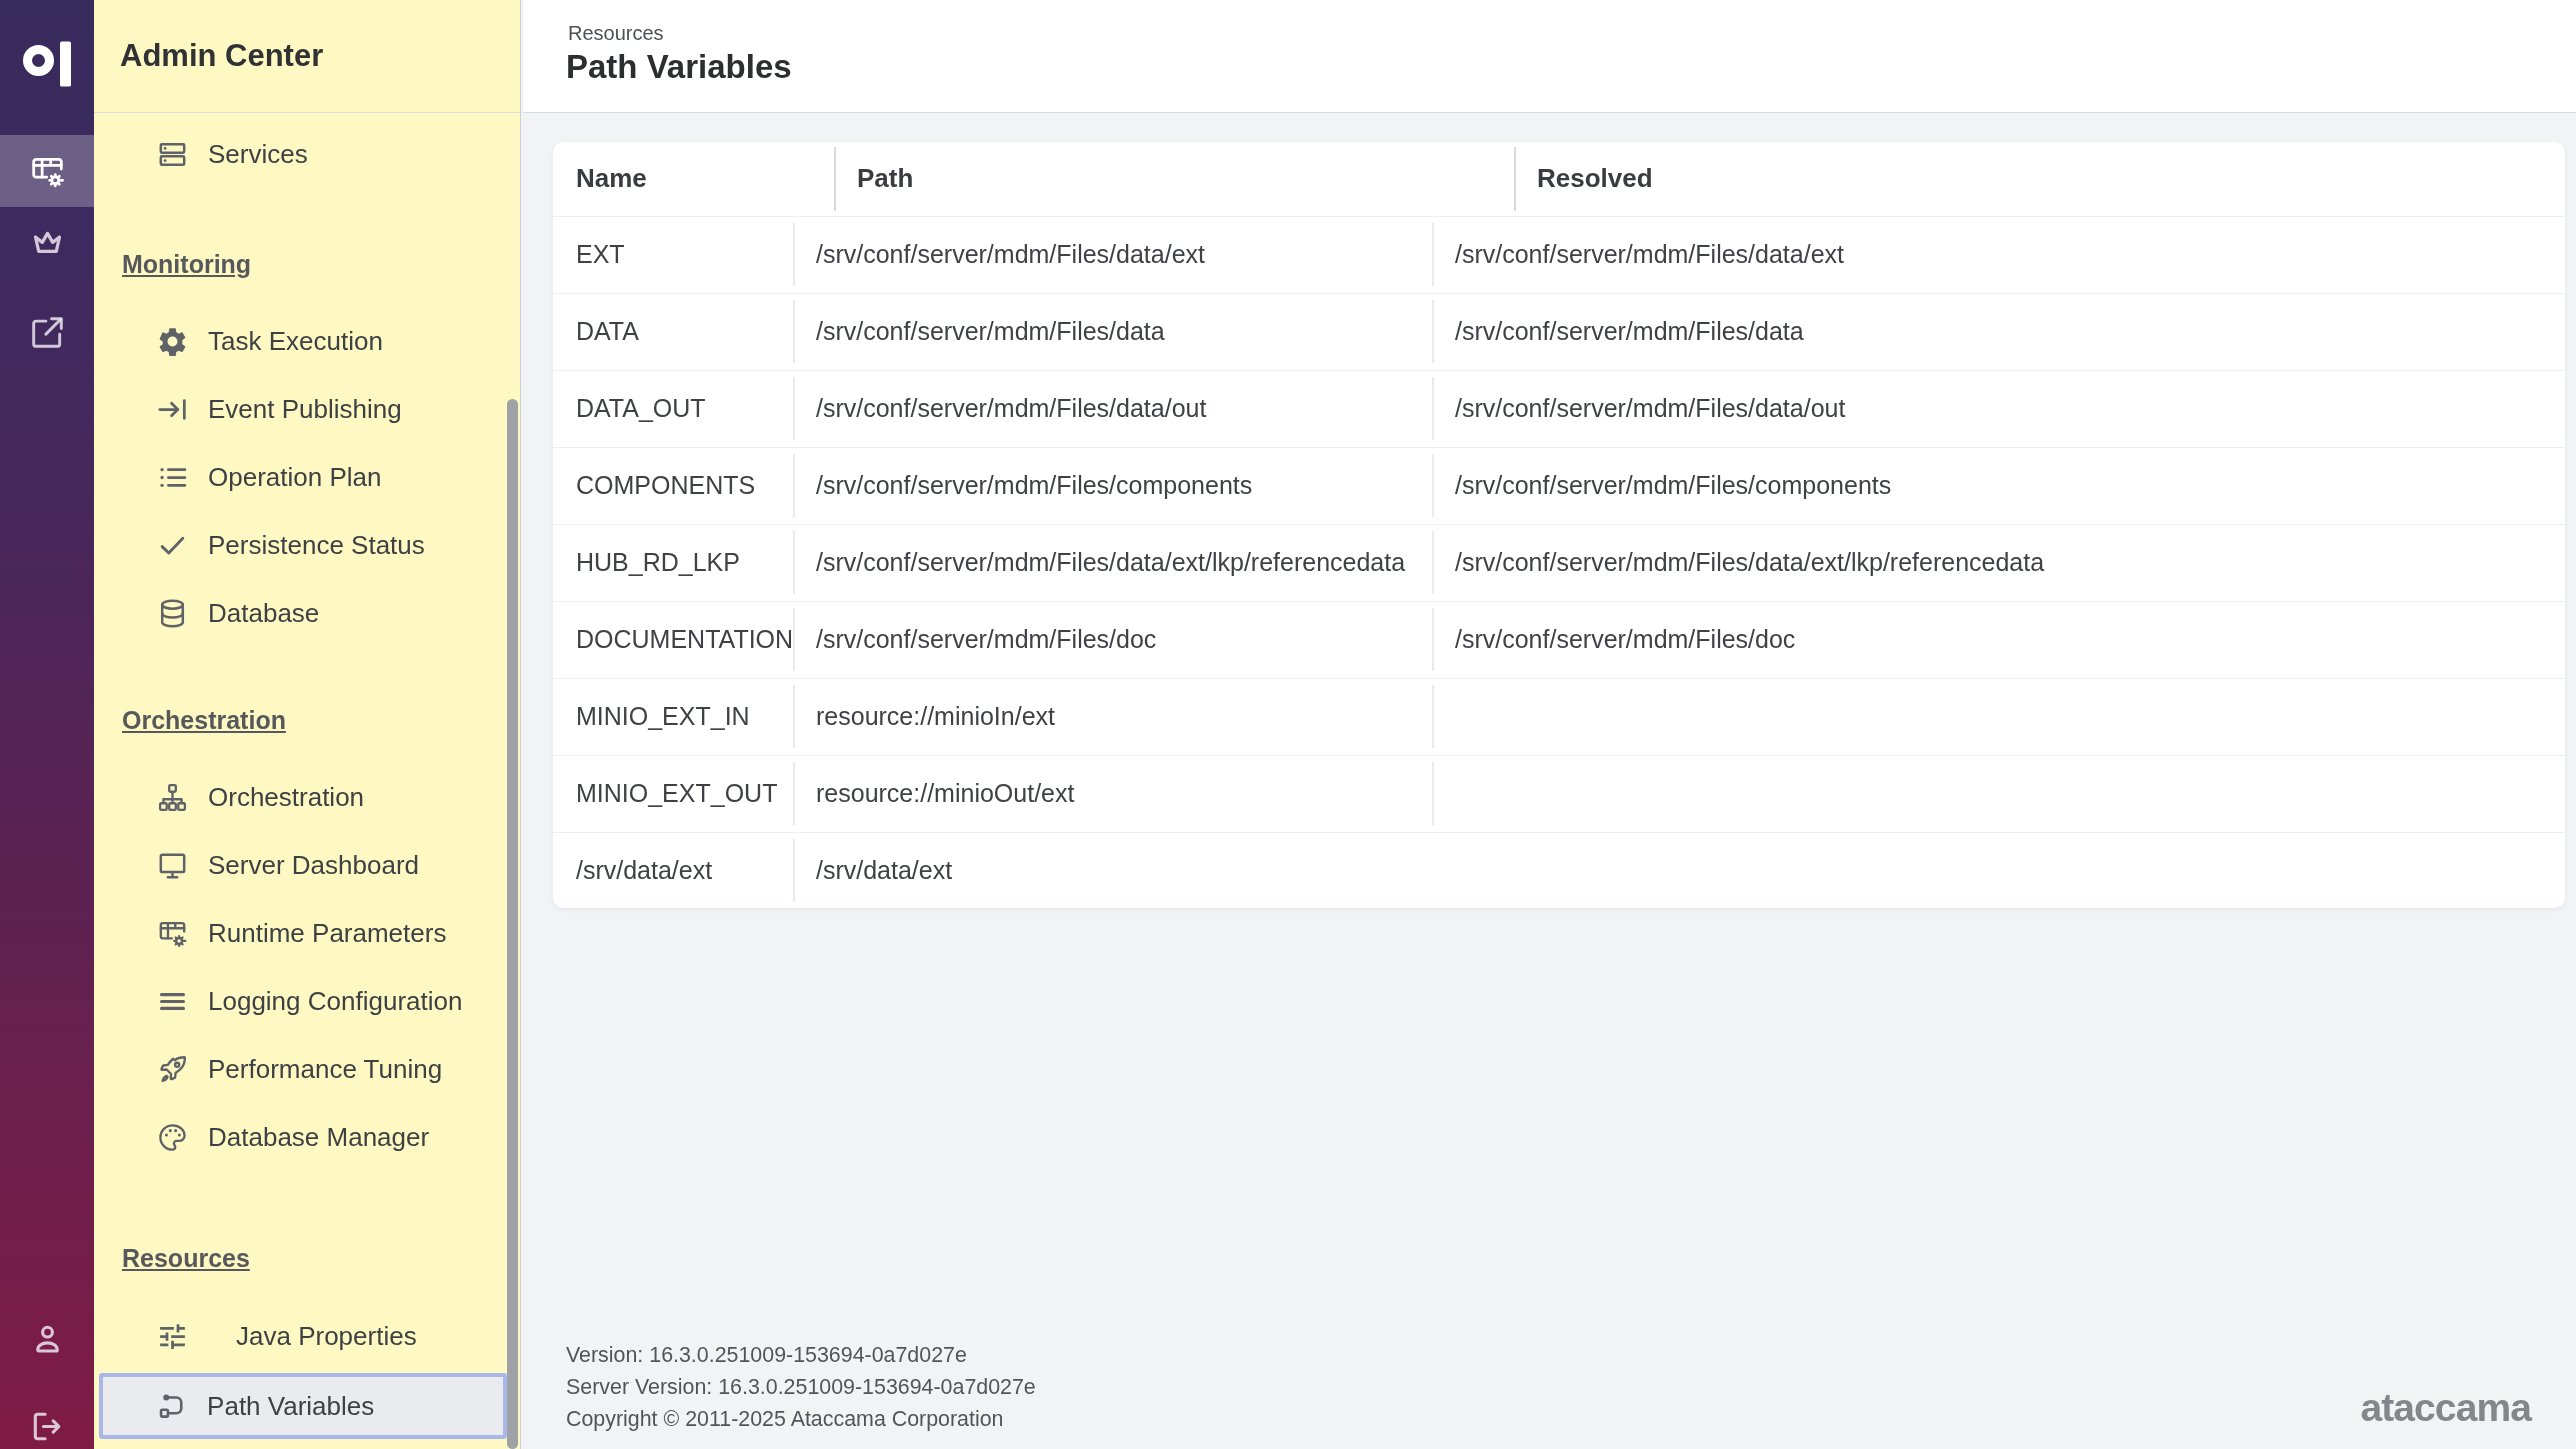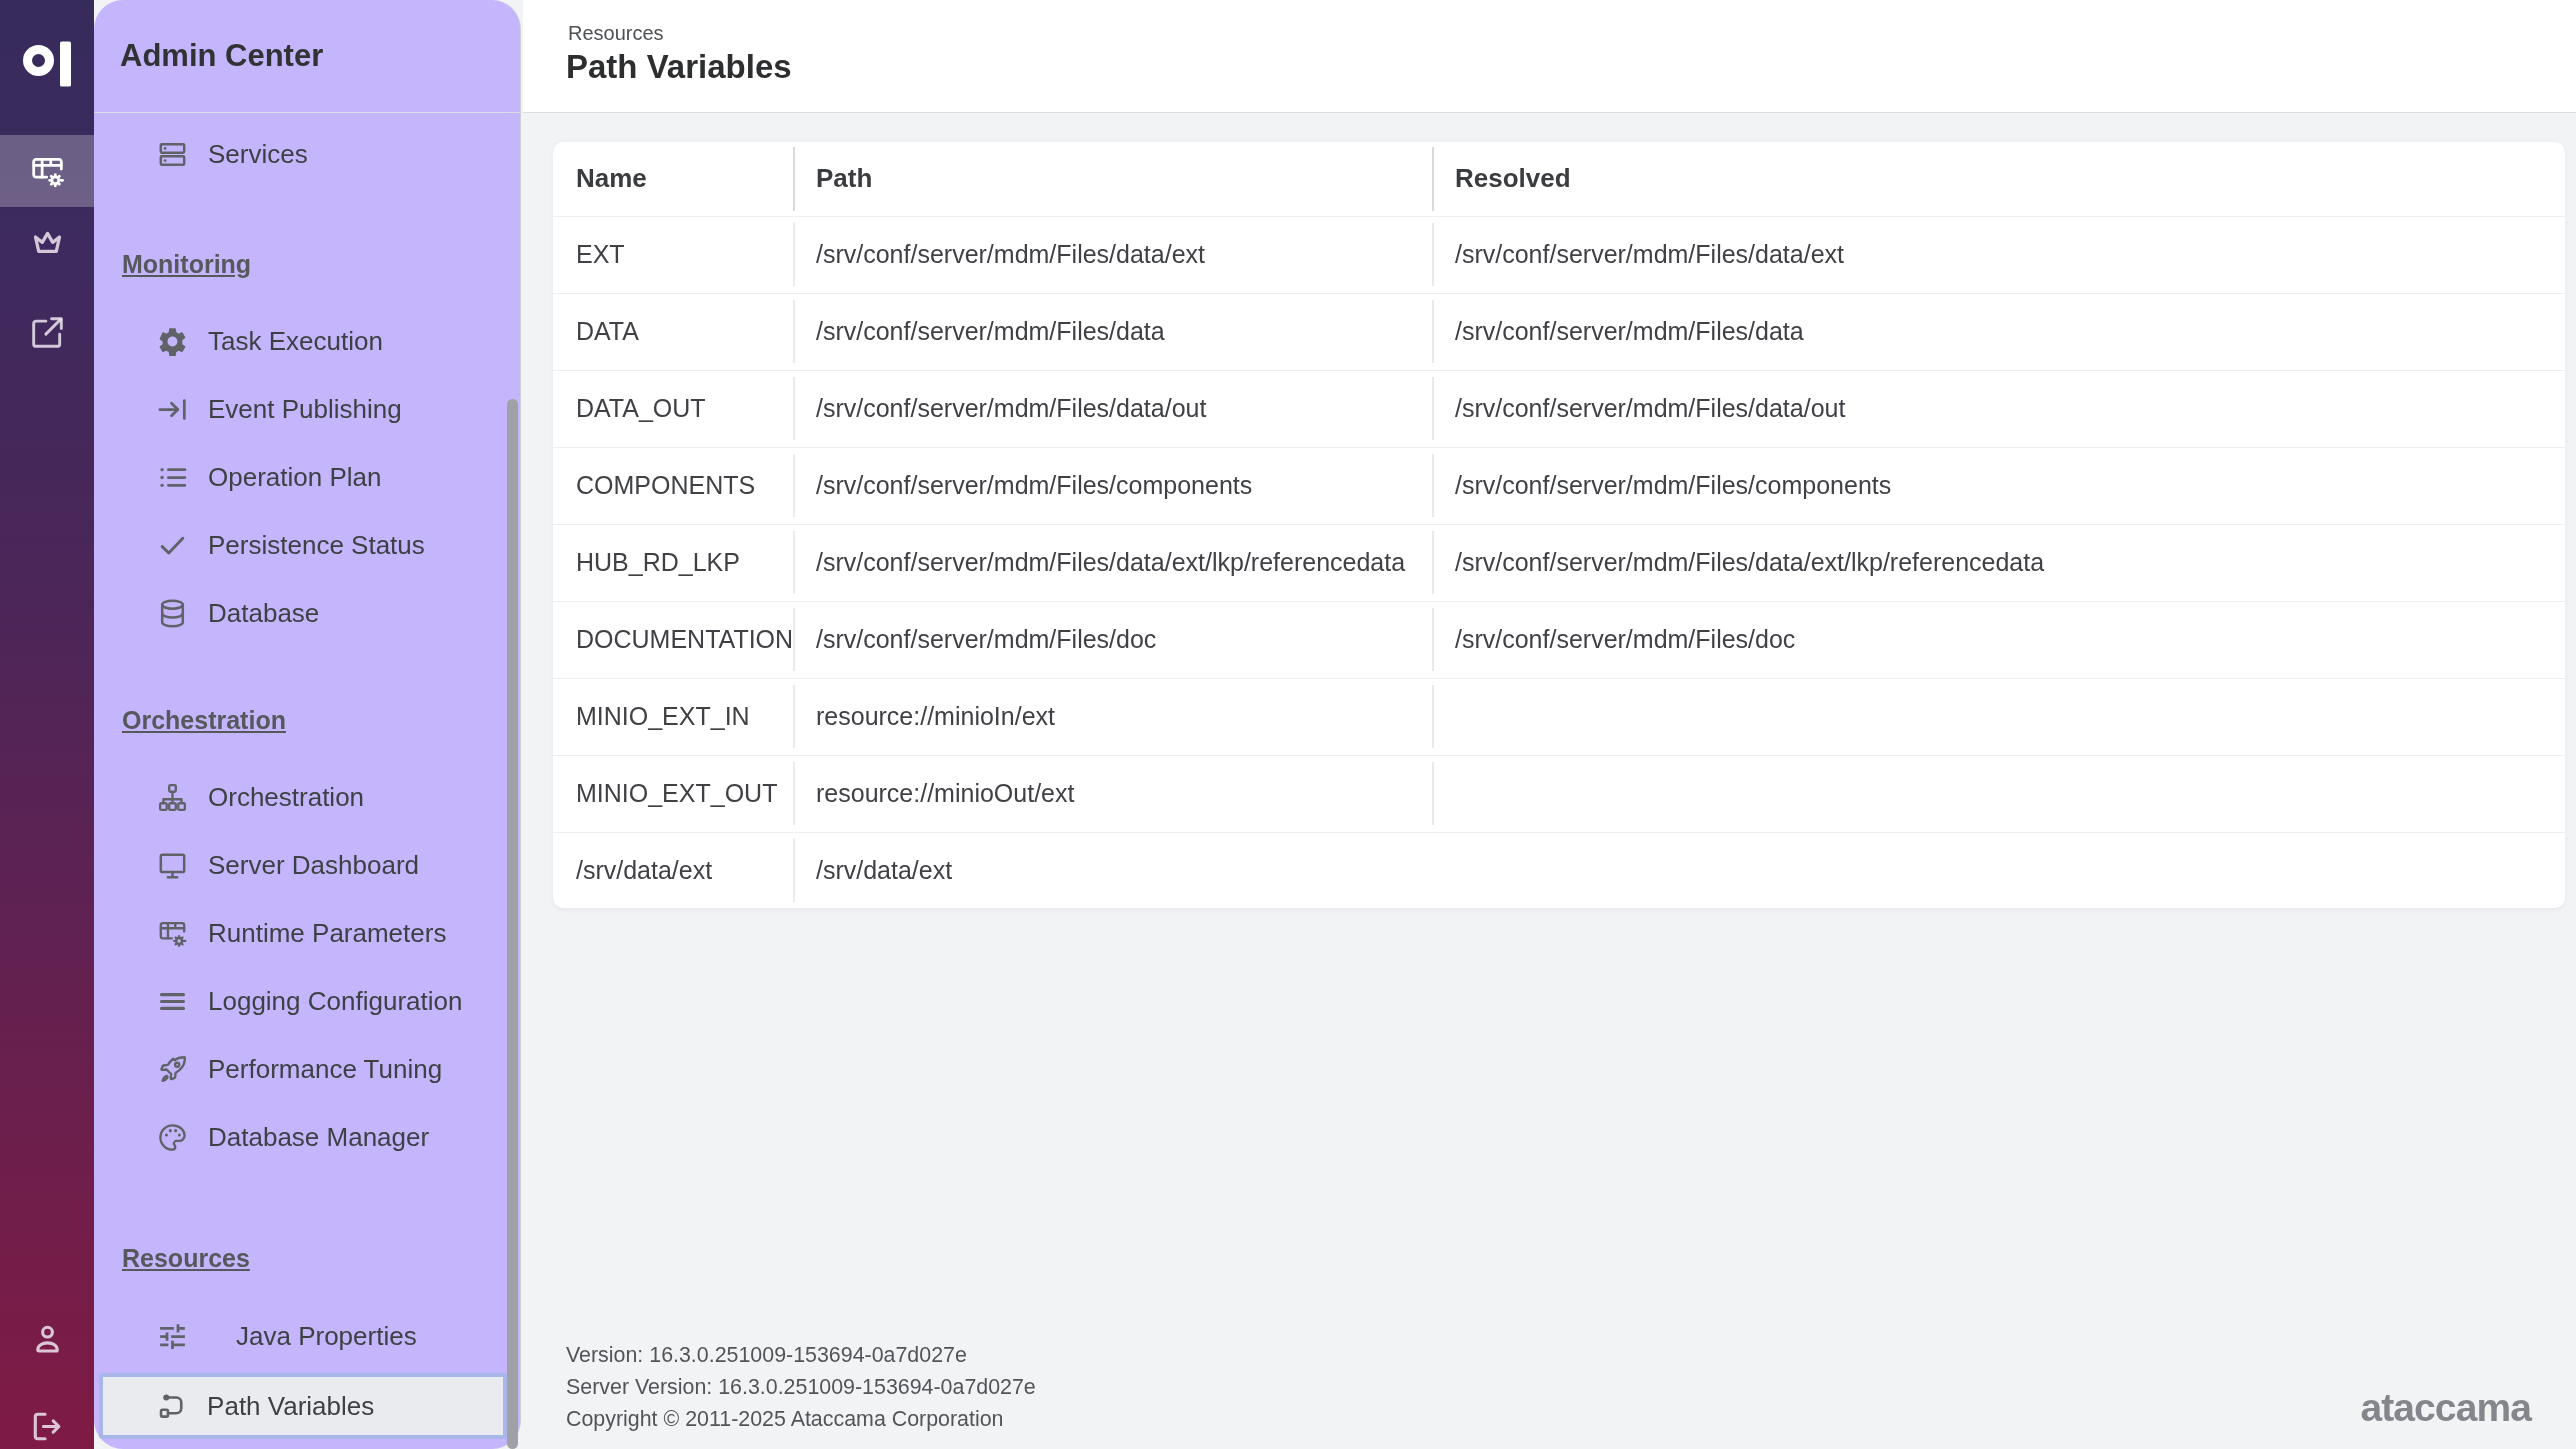"Admin Center" .sidebar { background: #c4b5fd -> #fef9c3; border-radius: 29px -> none }
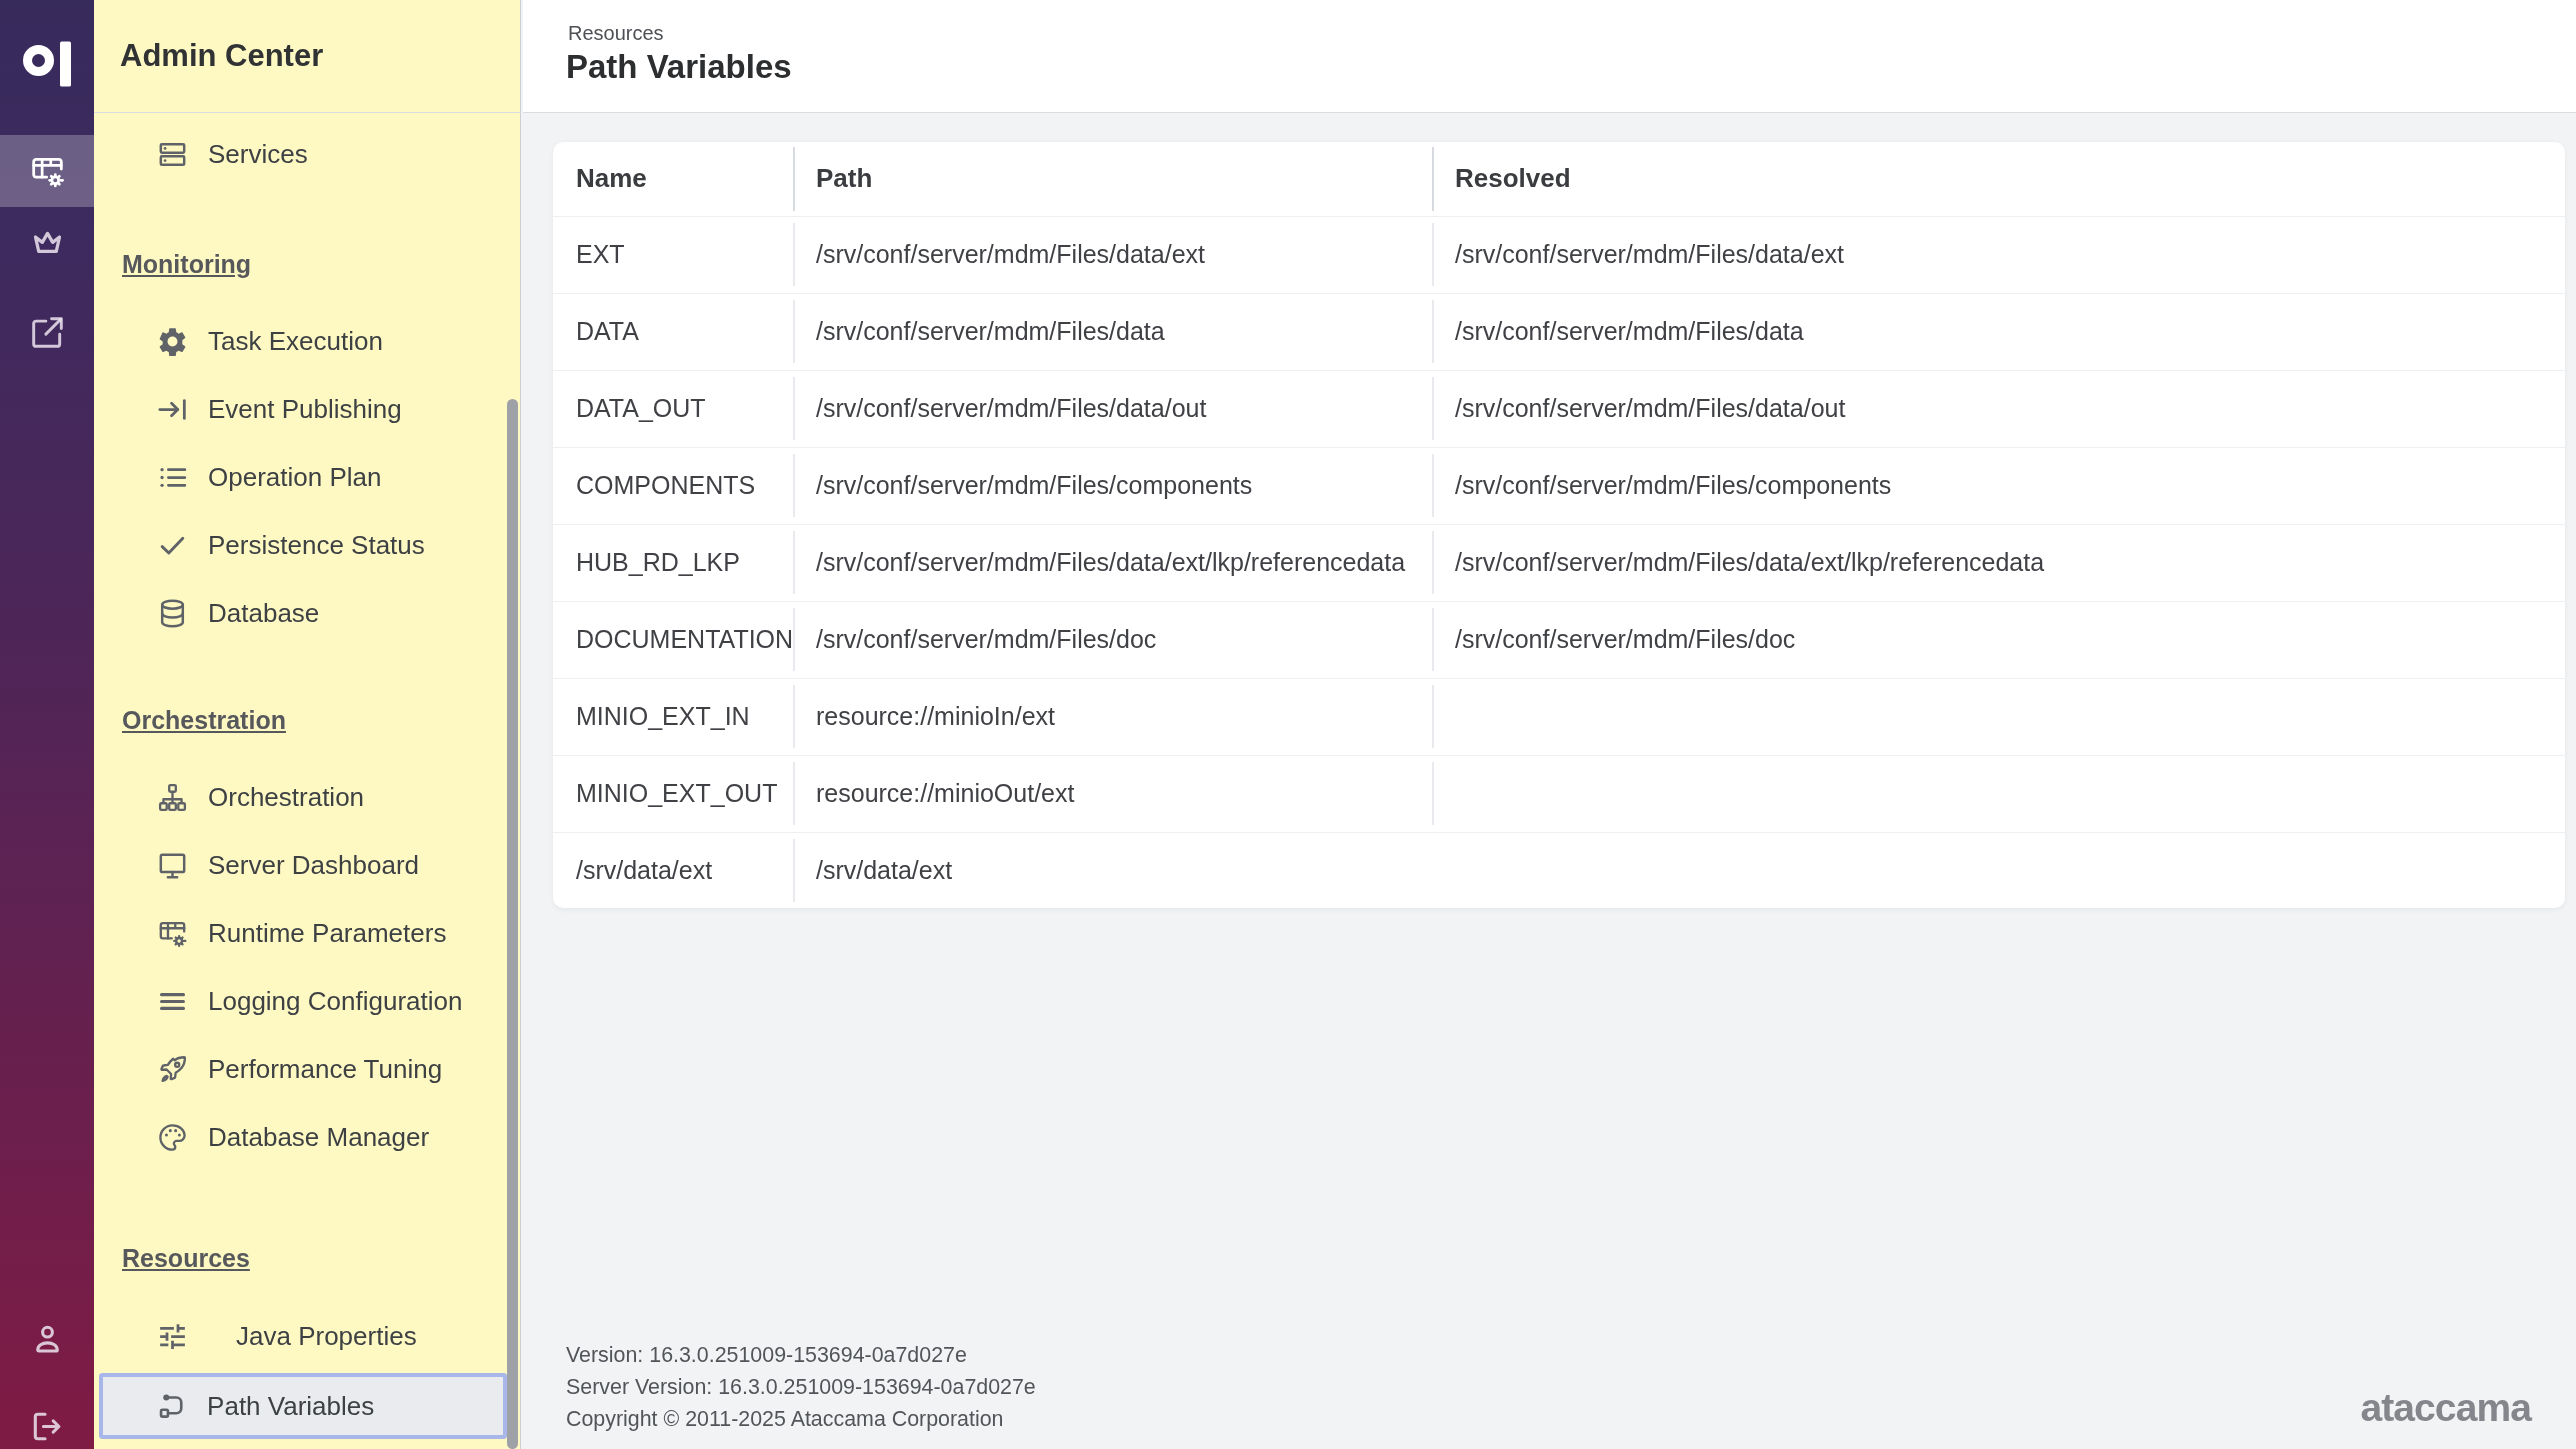"Name" .thead { gap: none -> 41px }
